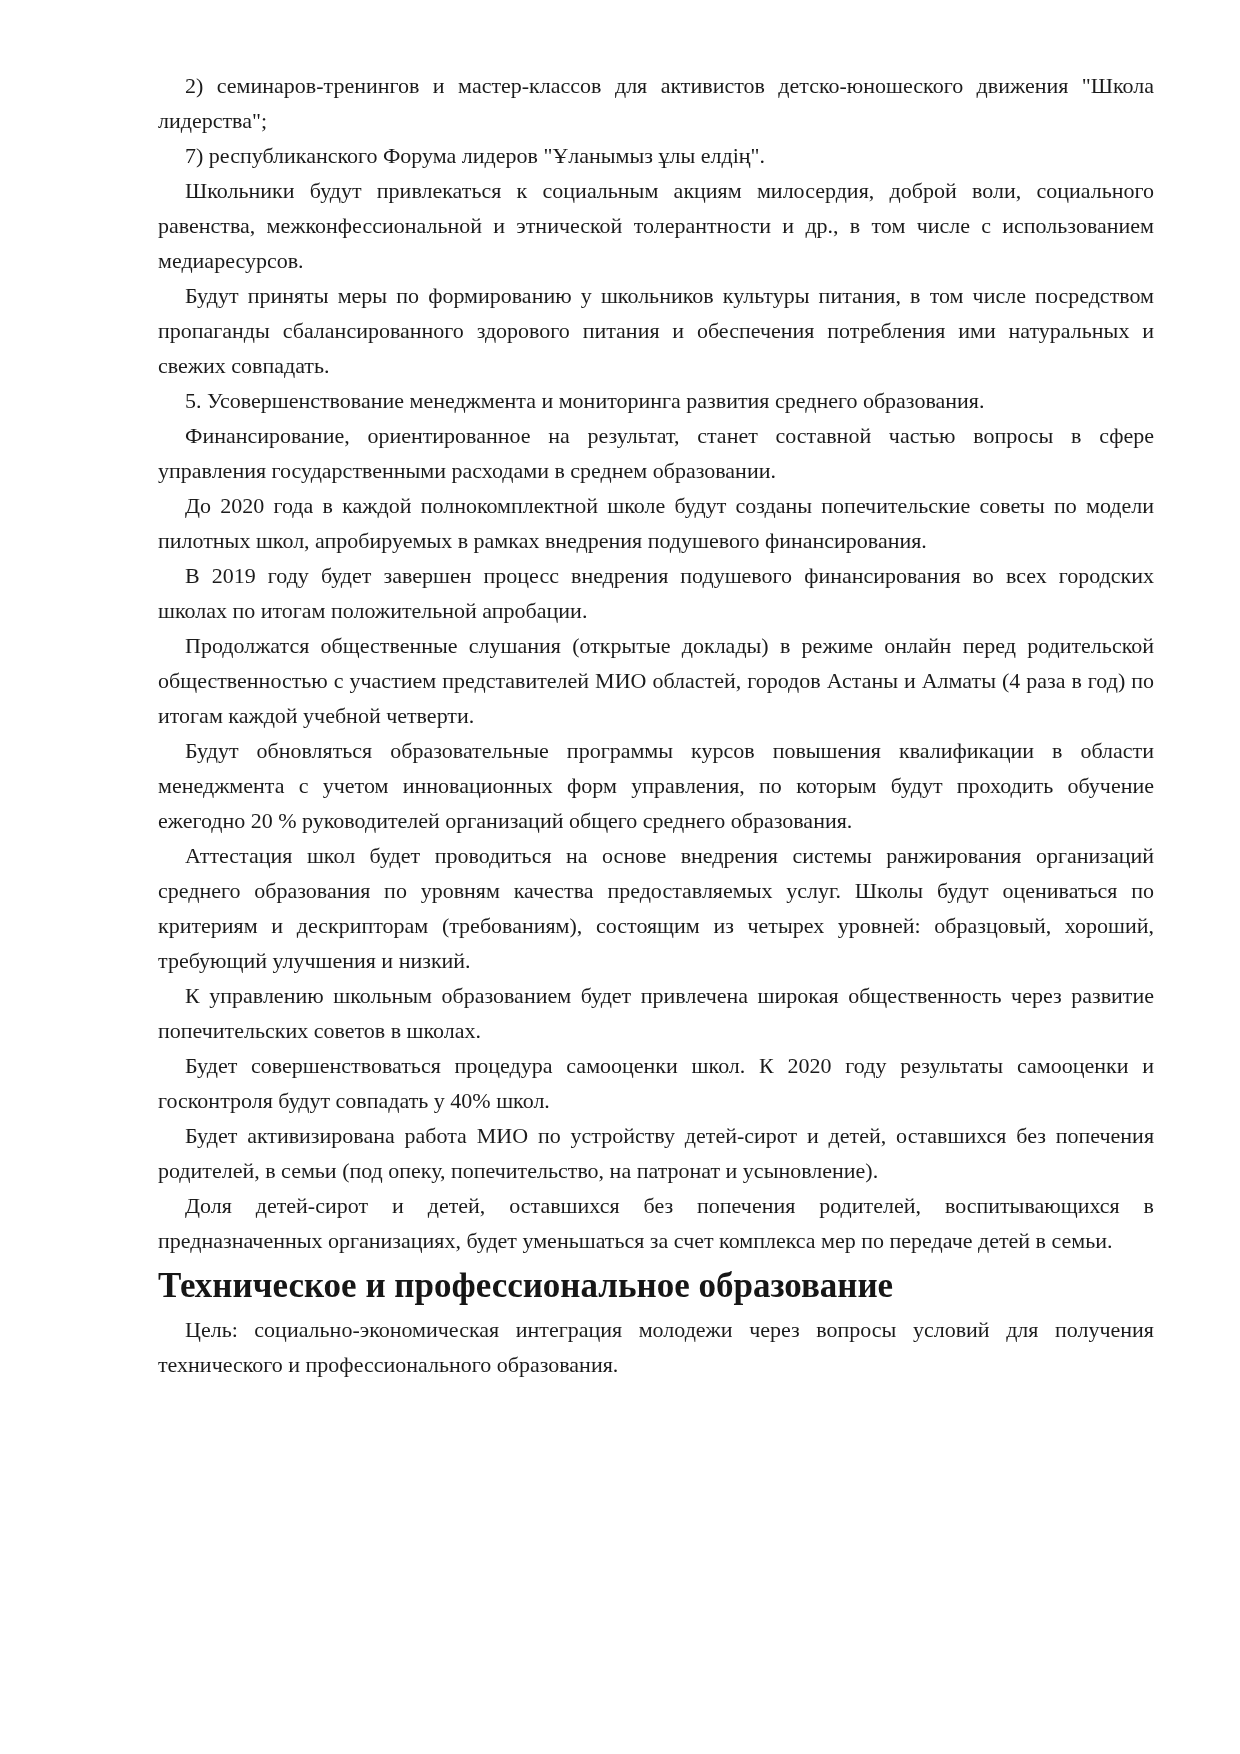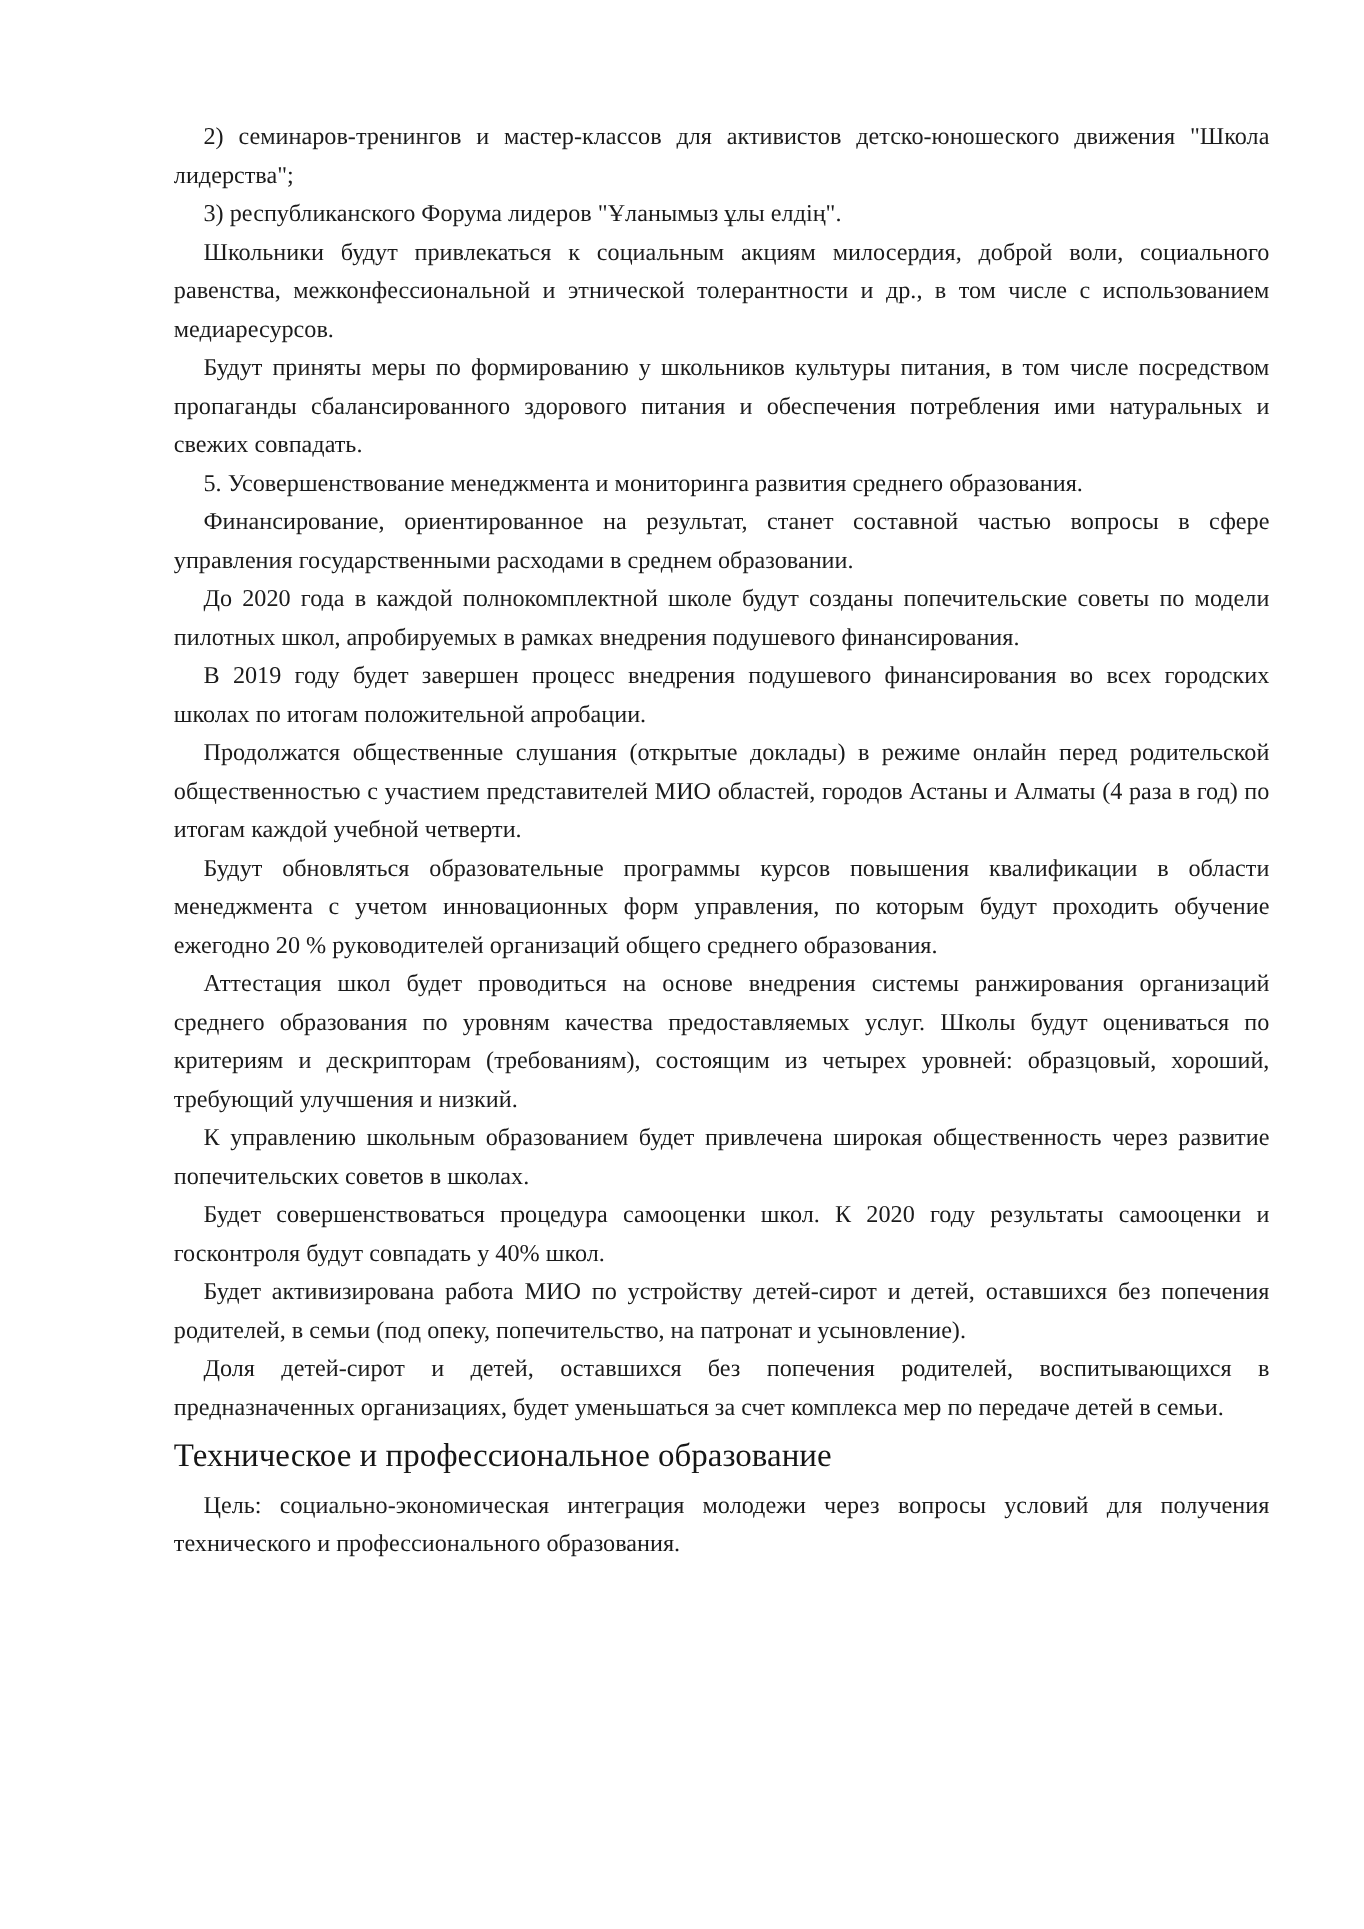"2) семинаров-тренингов и мастер-классов" .page { padding: 106px 86px 40px 158px -> 68px 86px 40px 158px }
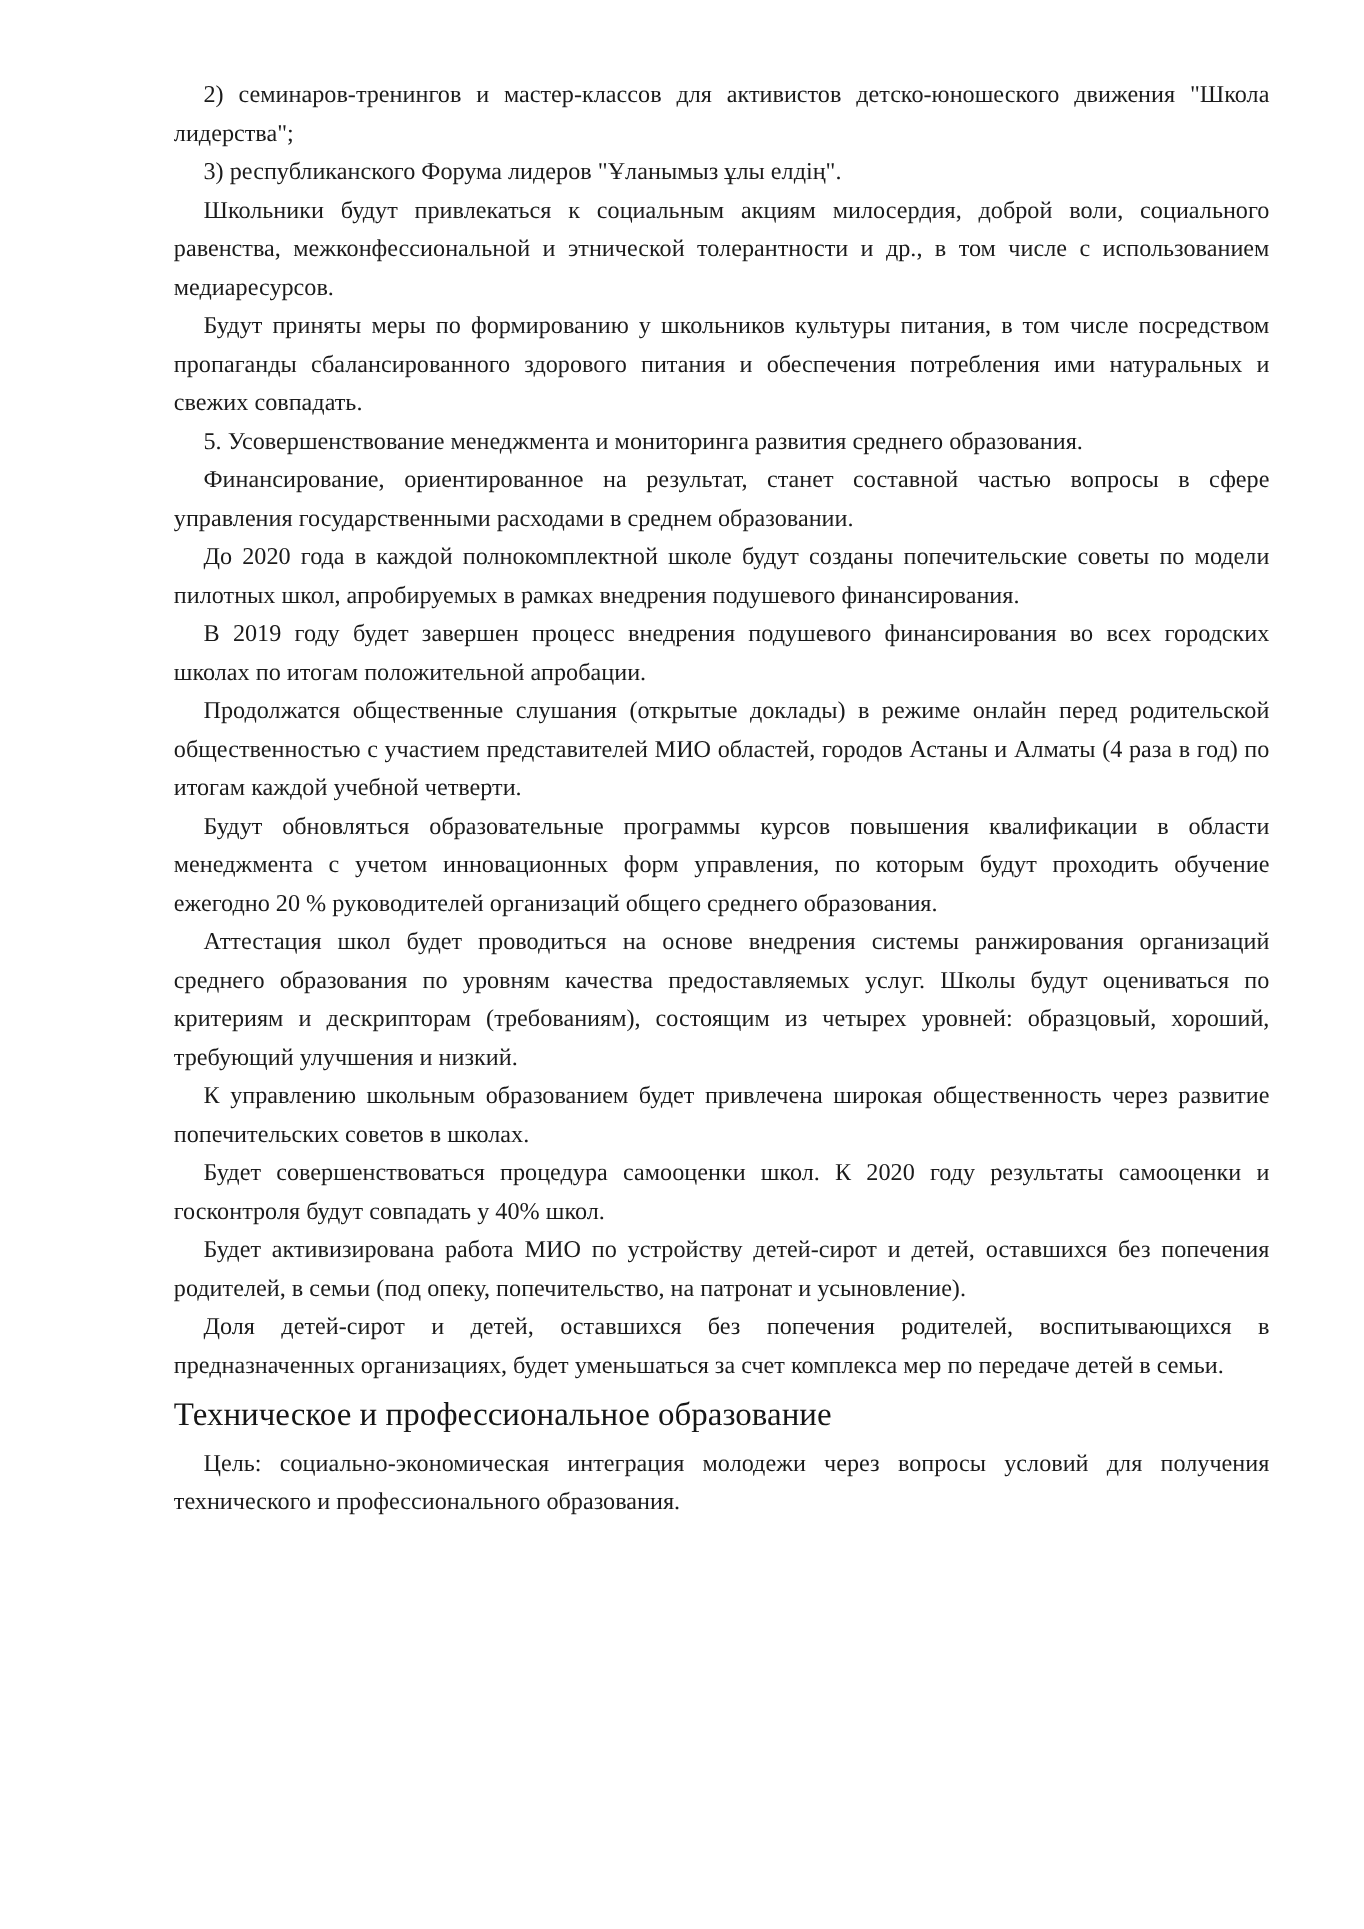"3) республиканского Форума лидеров" p { text: 3 -> 7 }
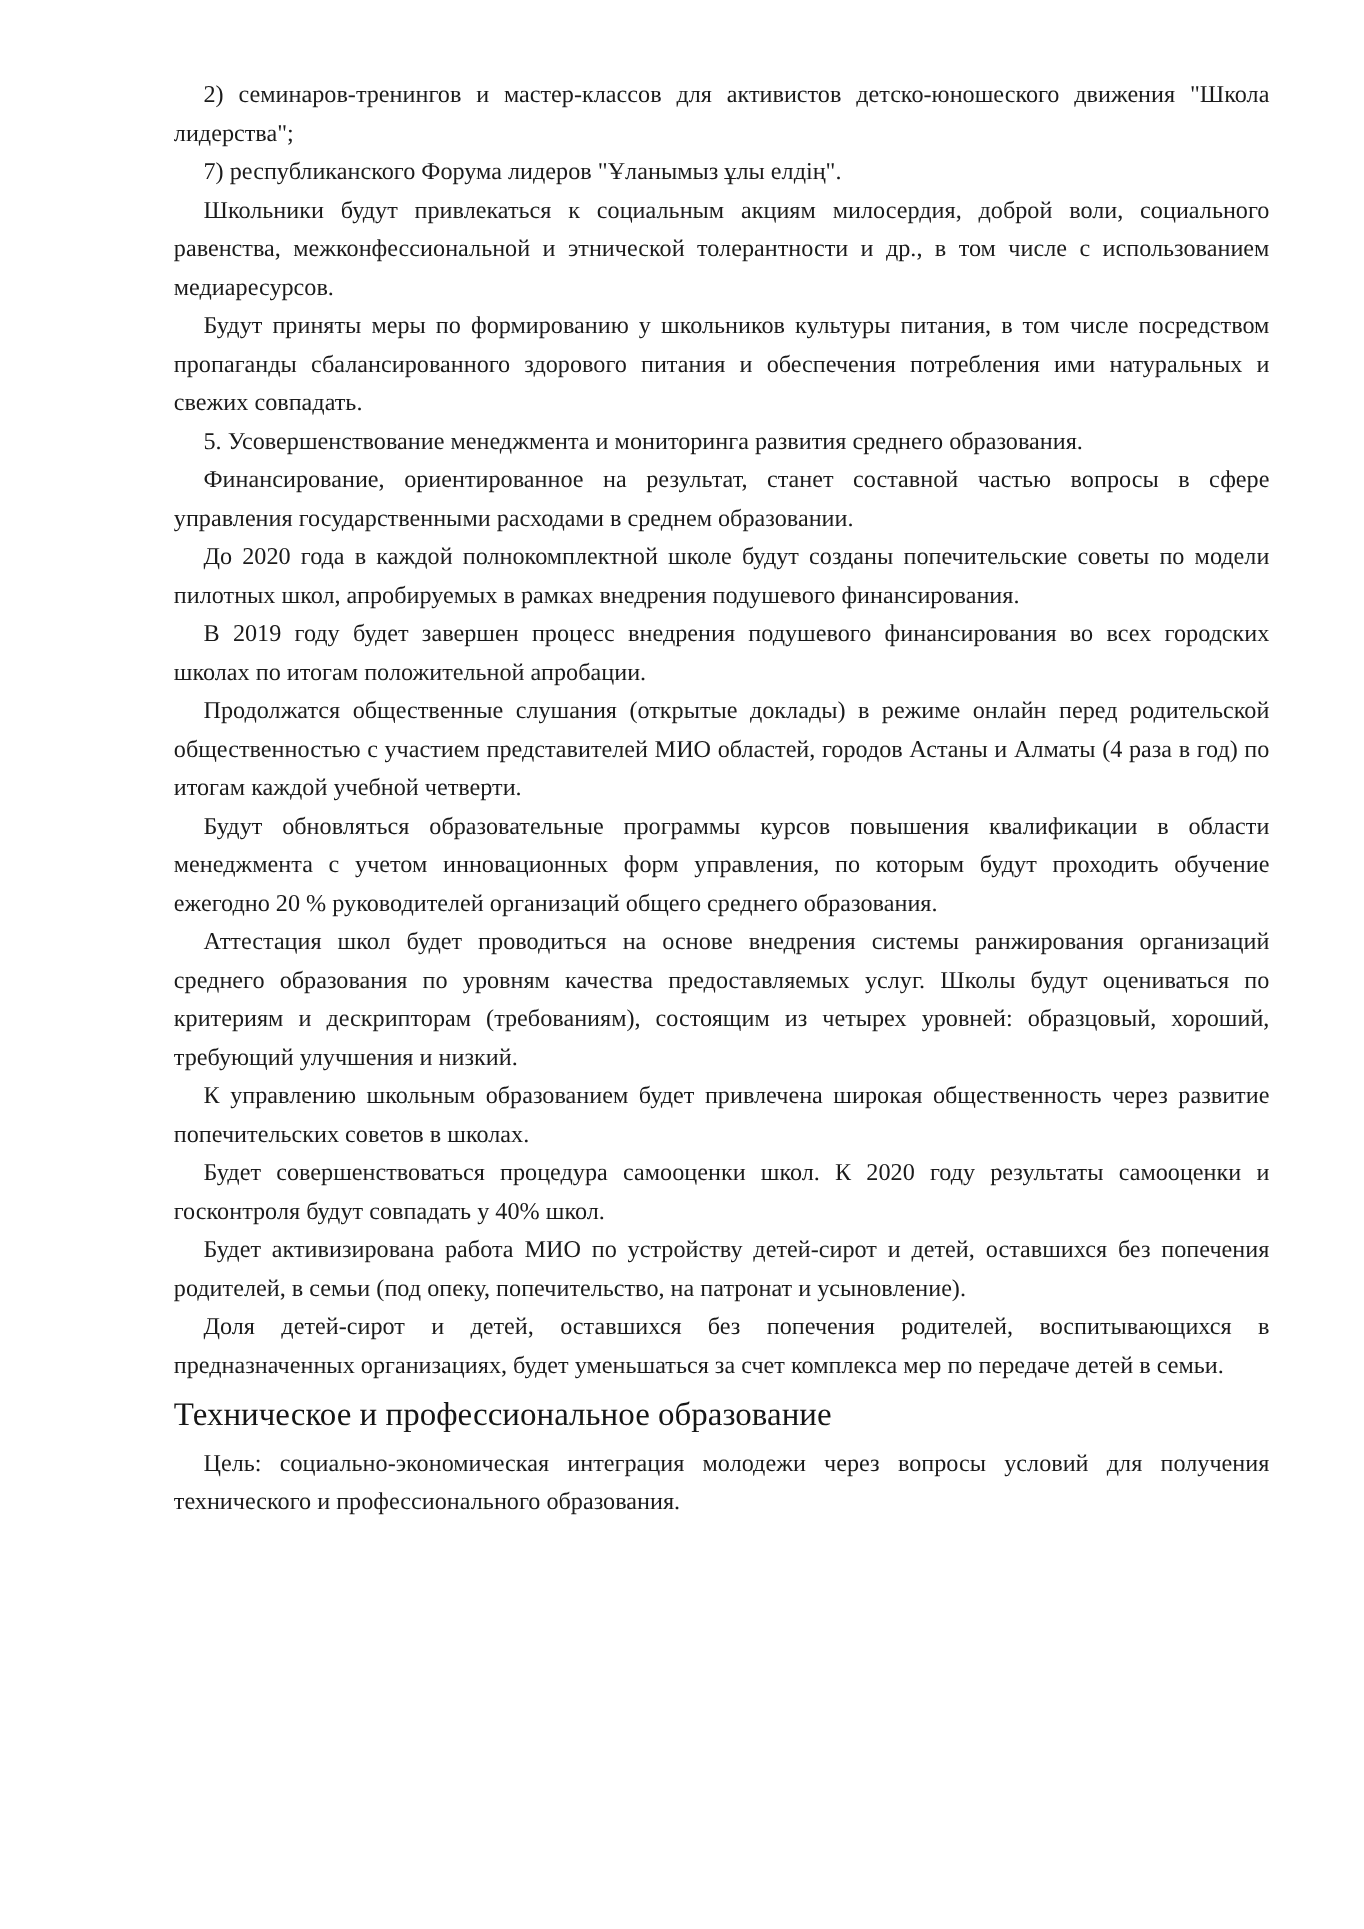"Техническое и профессиональное" .page h2.section-heading { font-size: 30px -> 35px; font-weight: 400 -> 700 }
